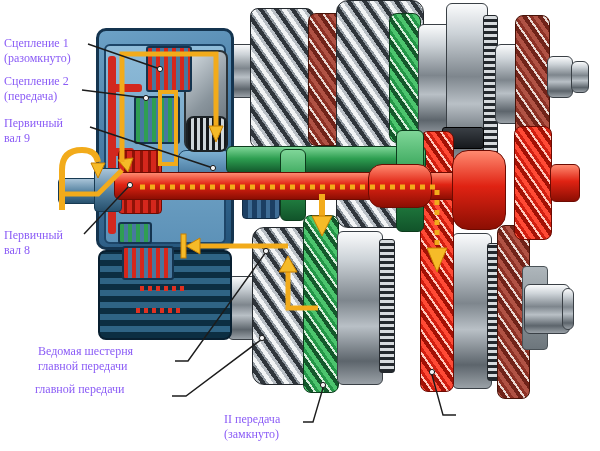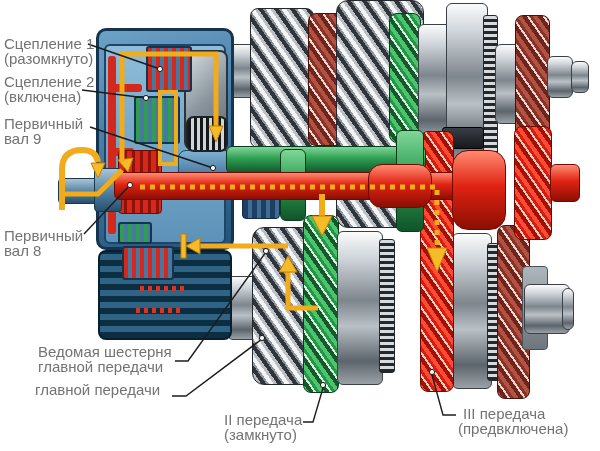"Сцепление 1" .lbl { color: #737373 -> #8b5cf6; font-family: none -> Liberation Serif, serif; font-size: 15px -> 12px }
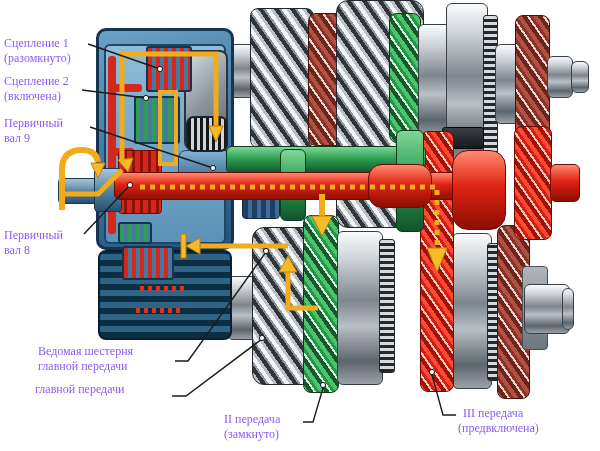"(включена)" div { text: включена -> передача }
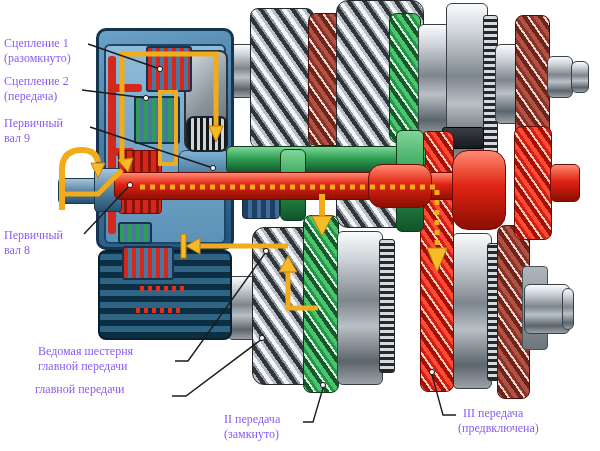"III передача" div.lbl { html: <div> <div>III передача</div> <div>(предвключена)</div> </div> -> none }
